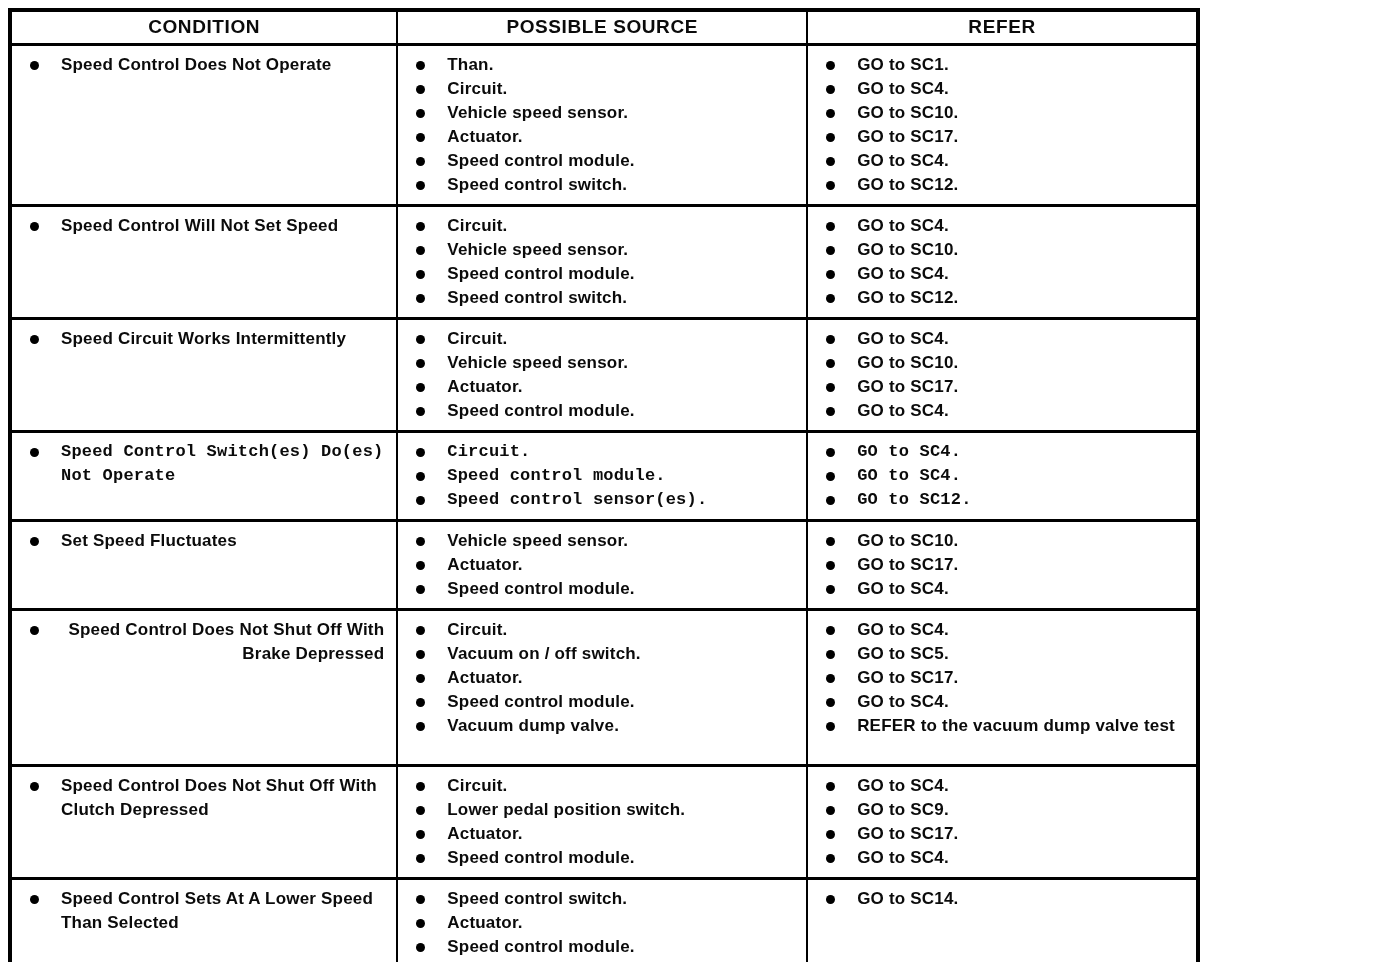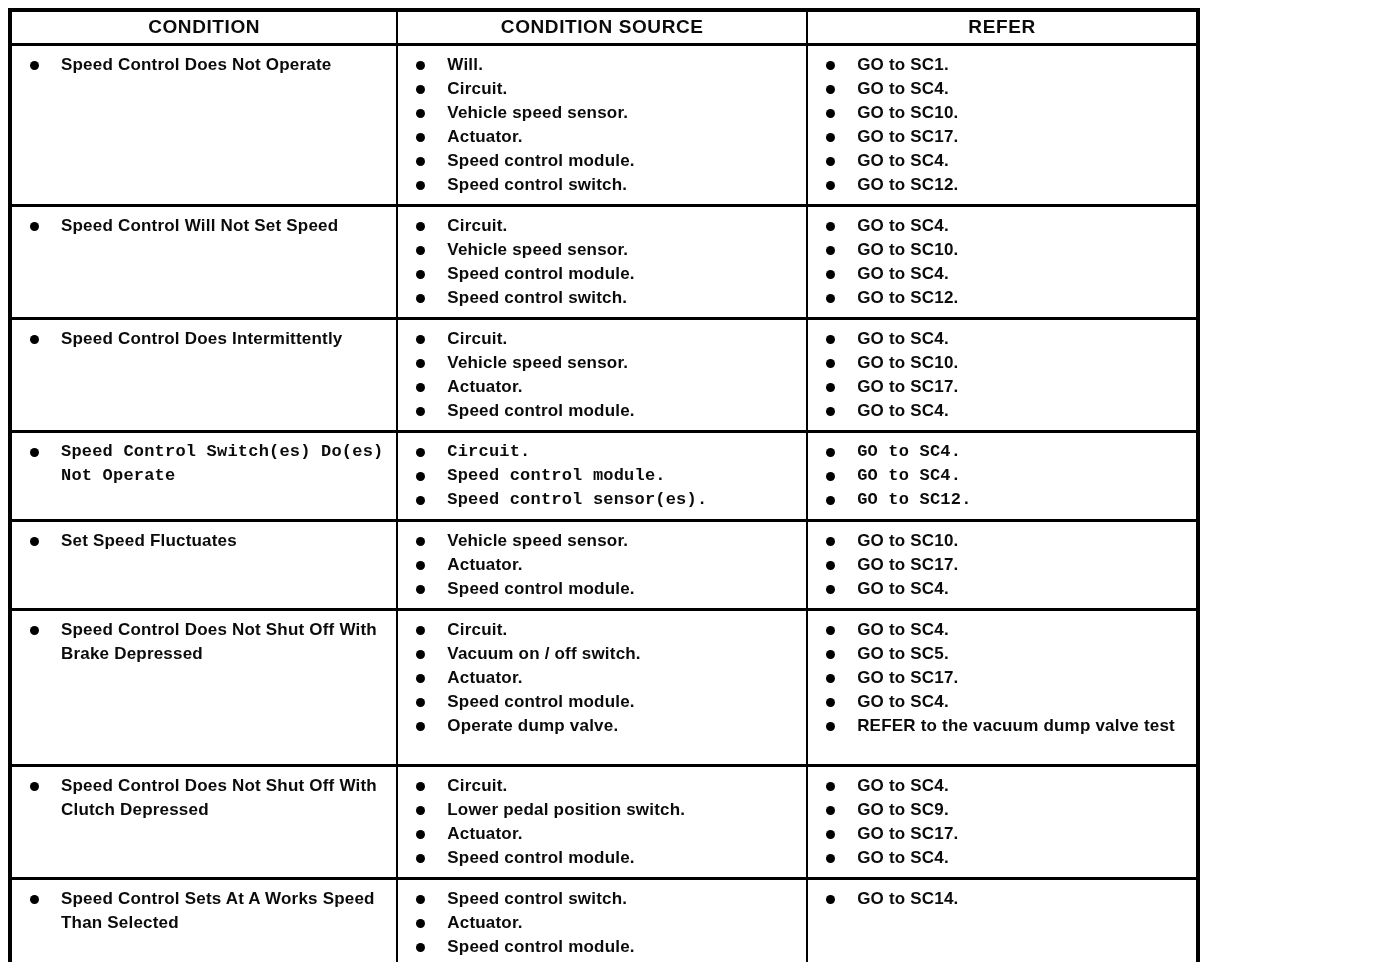"CONDITION SOURCE" th.col-header { text: CONDITION -> POSSIBLE }
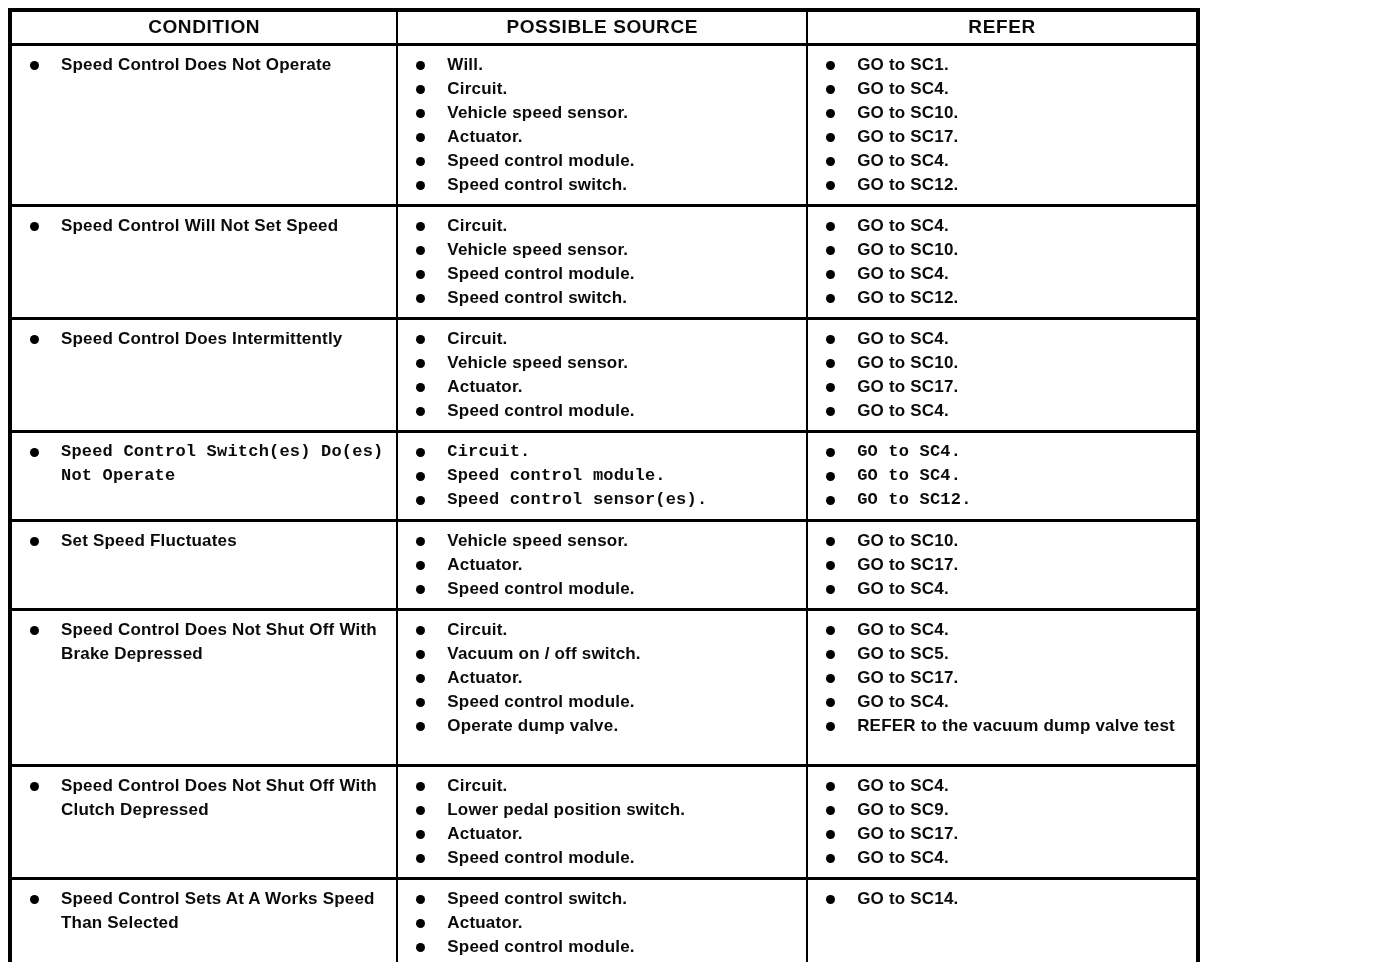"Will." span.item-text { text: Will -> Than }
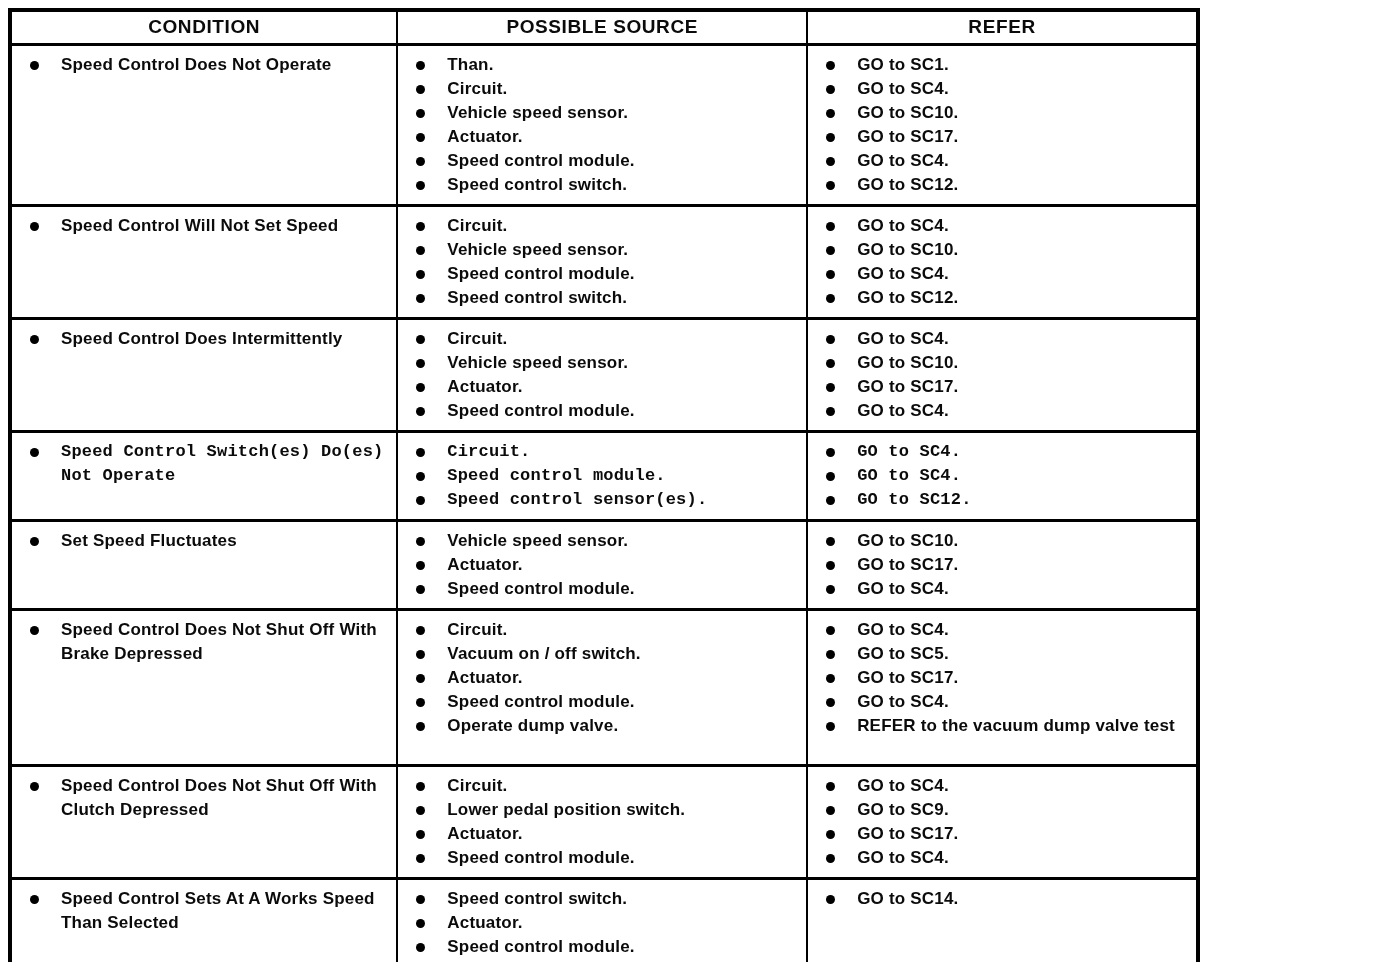"Speed Control Does Intermittently" span.item-text { text: Control Does -> Circuit Works }
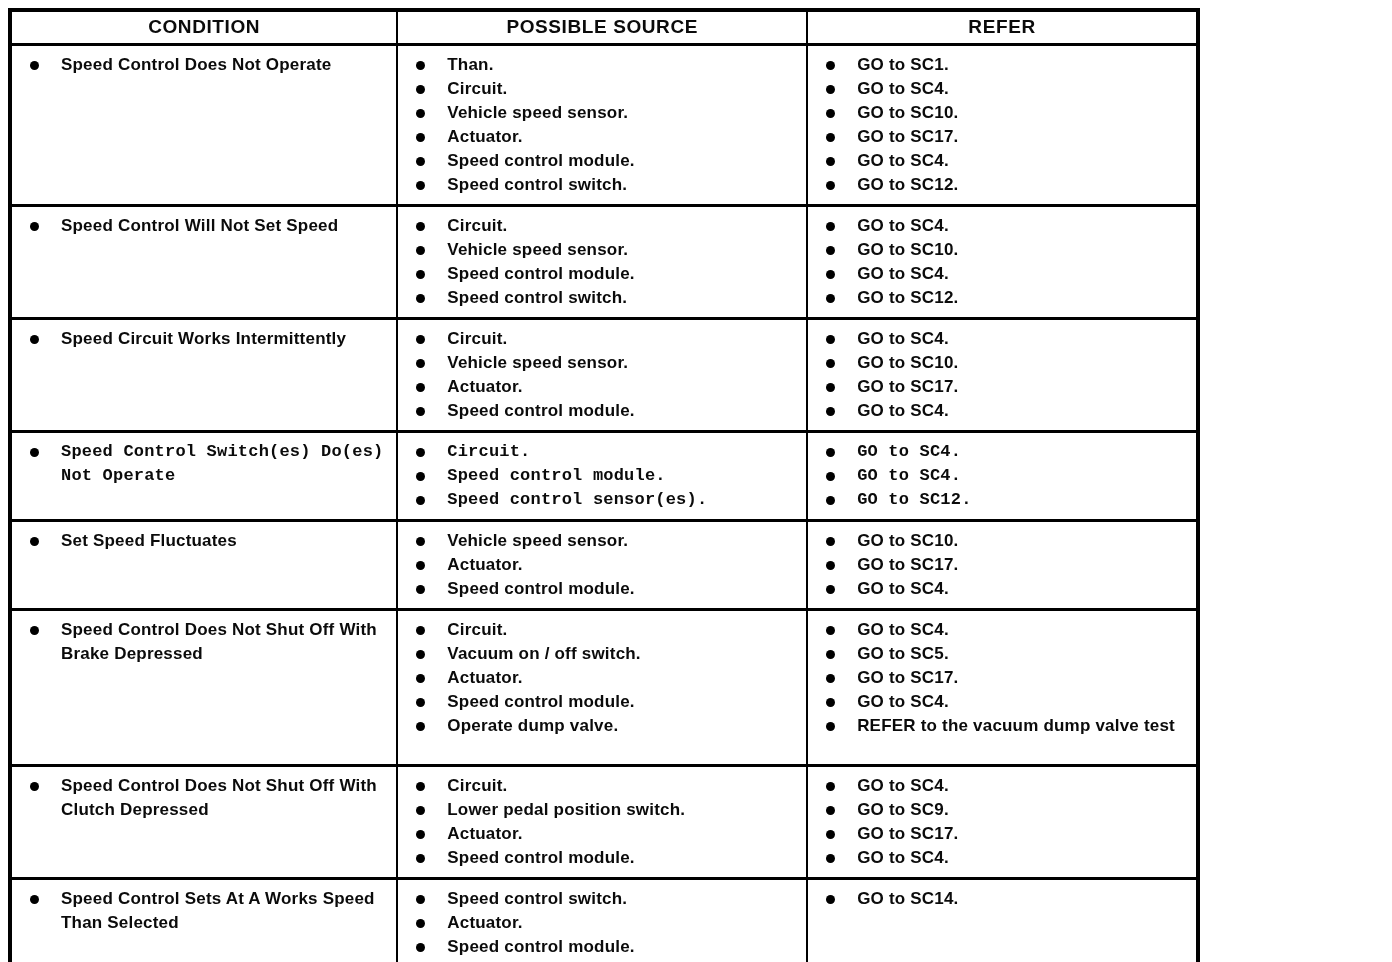"Speed Control Does Not Shut Off With Brake" tbody tr:nth-child(6) { text-align: none -> right }
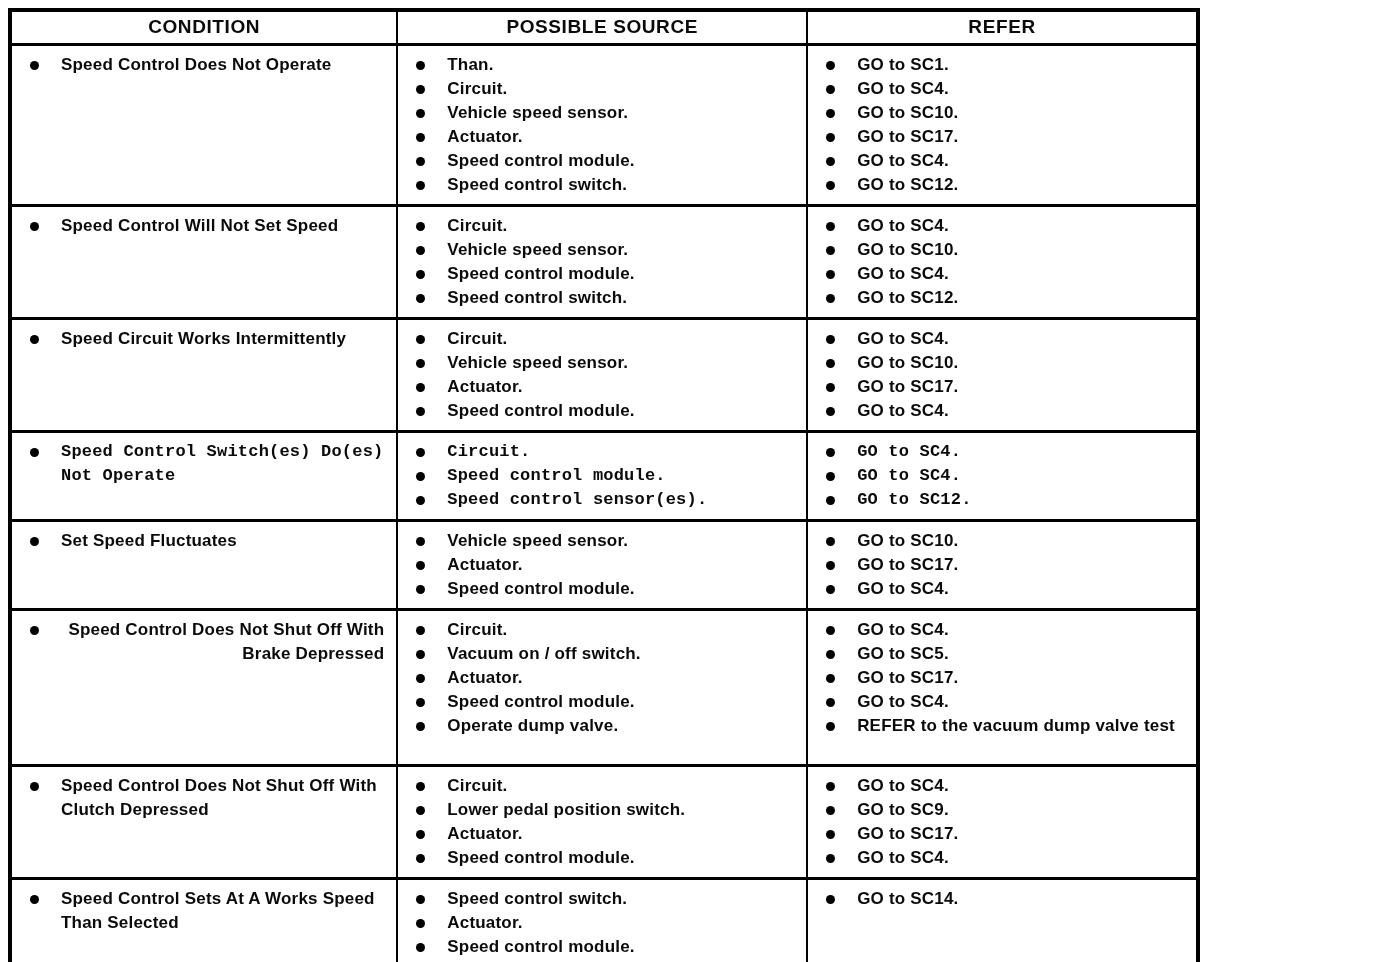"Operate dump valve." span.item-text { text: Operate -> Vacuum }
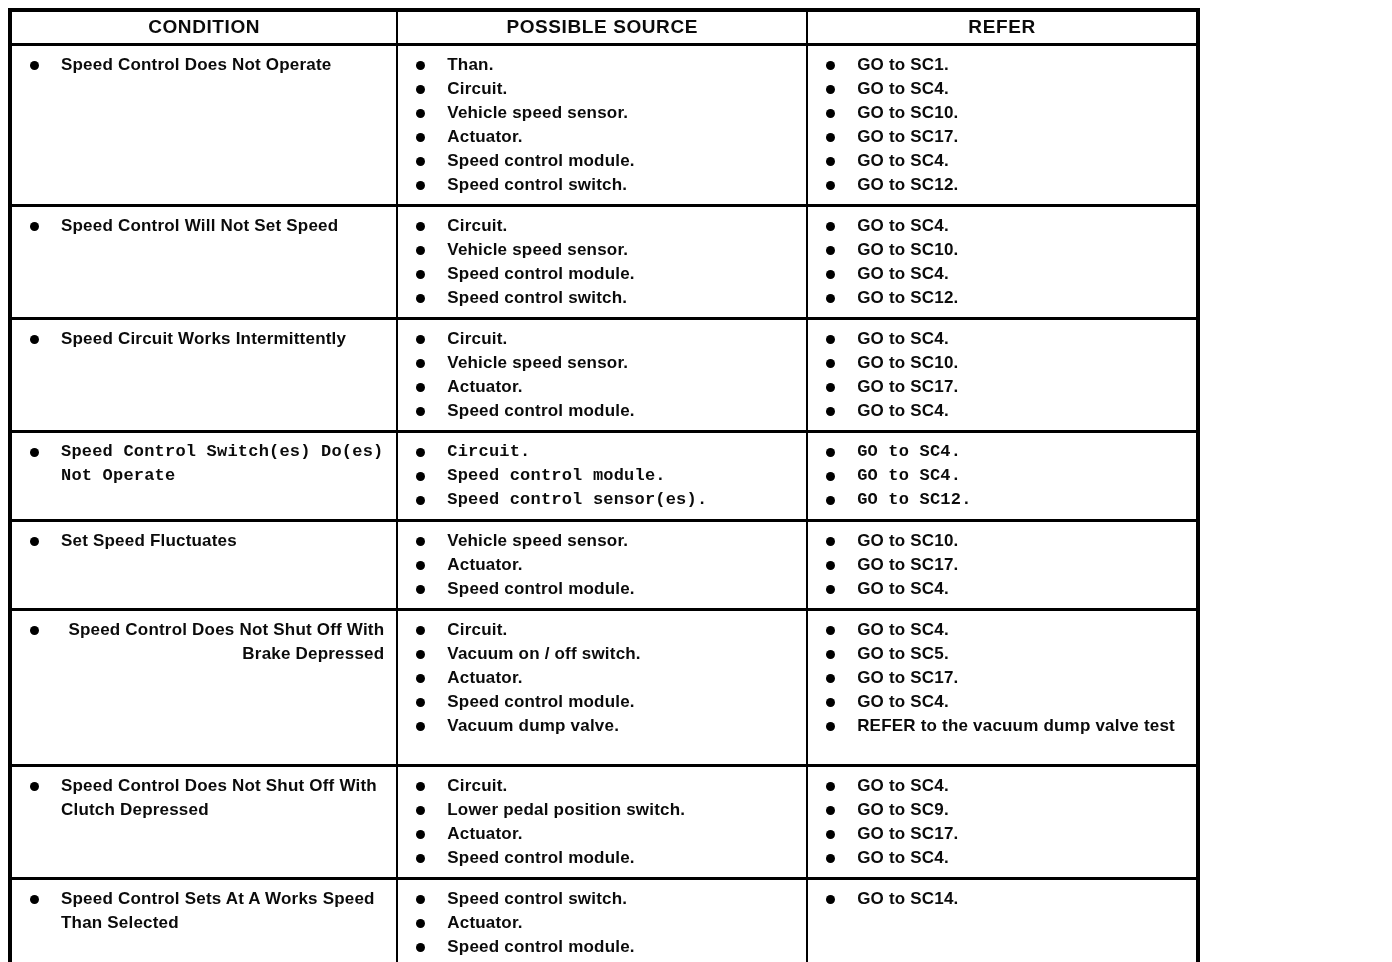"Speed Control Sets At A" span.item-text { text: Works -> Lower }
